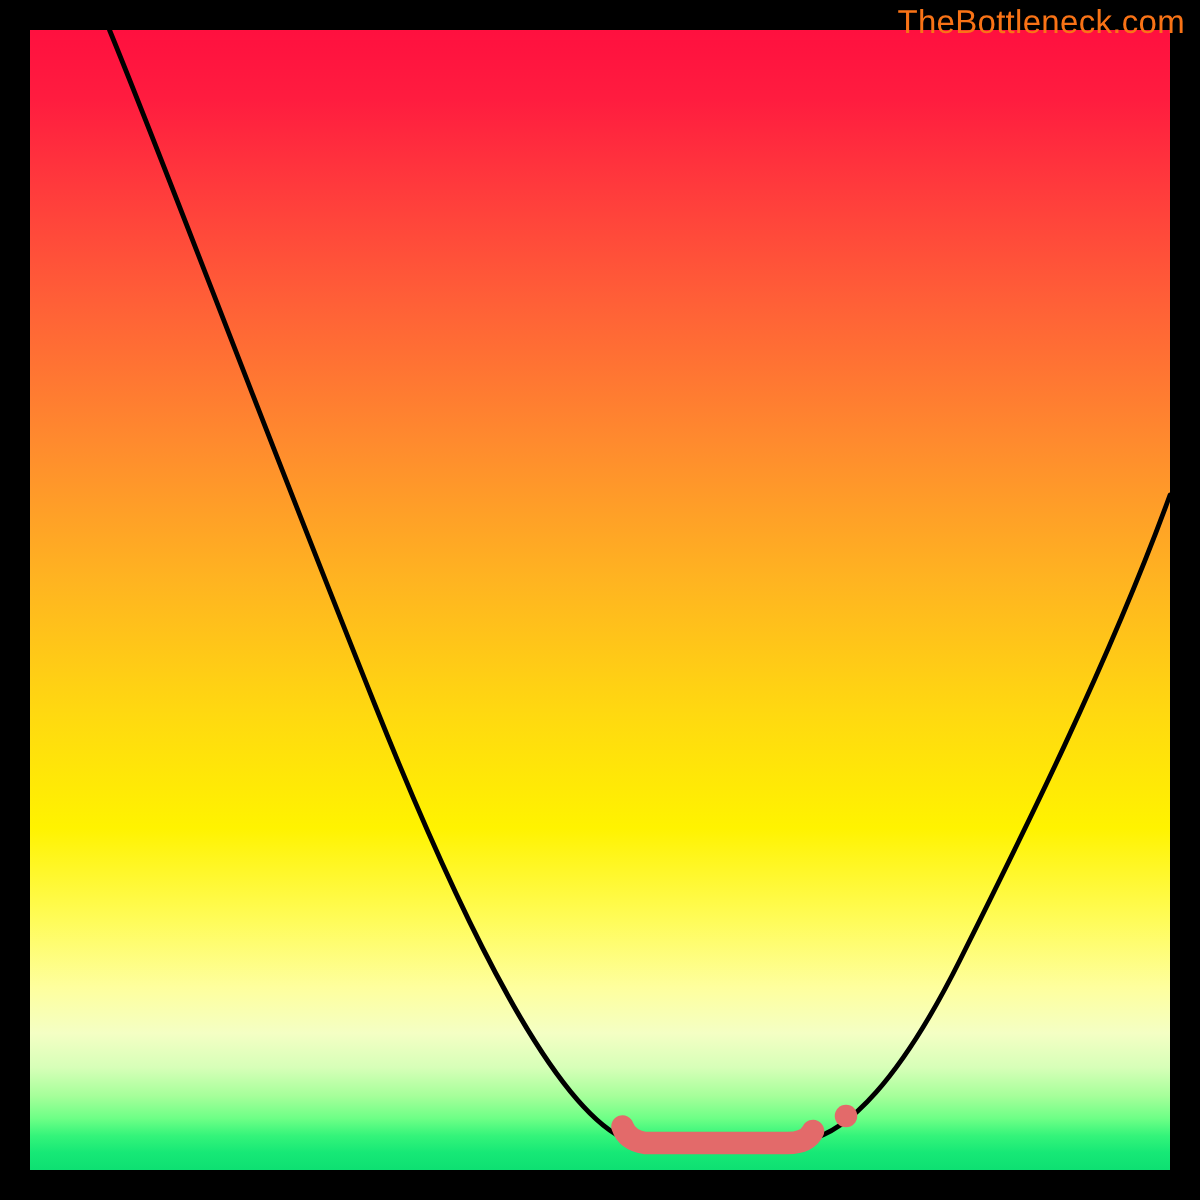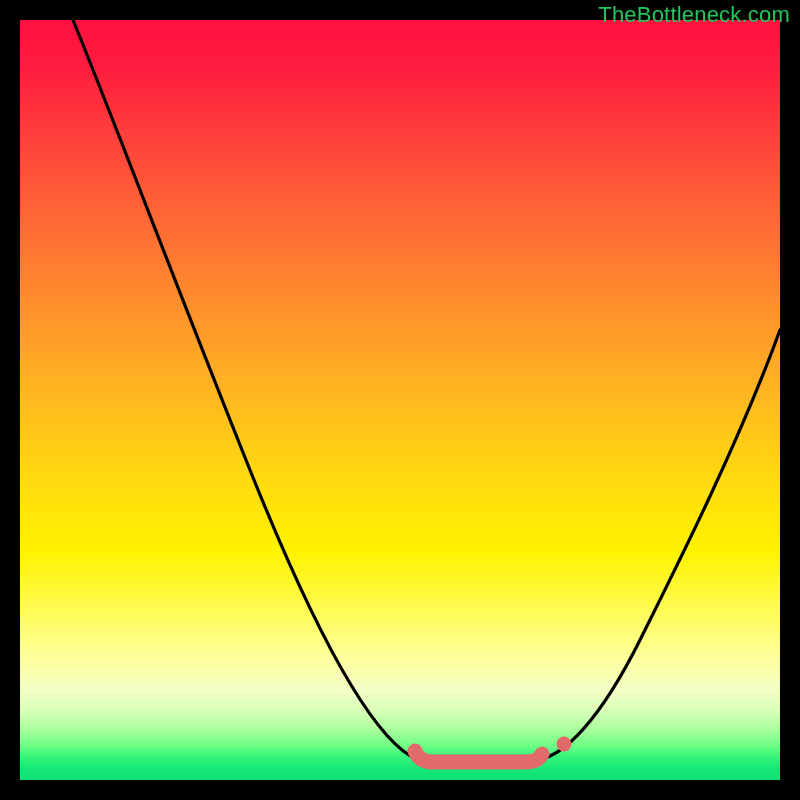"TheBottleneck.com" .watermark { color: #22c55e -> #f97316 }
